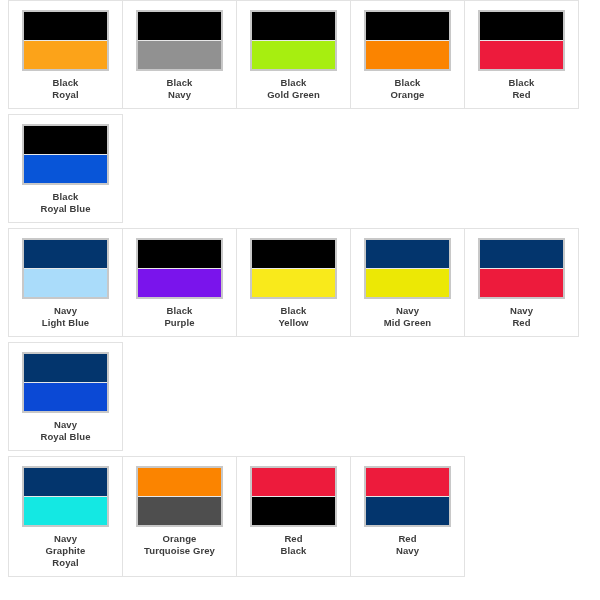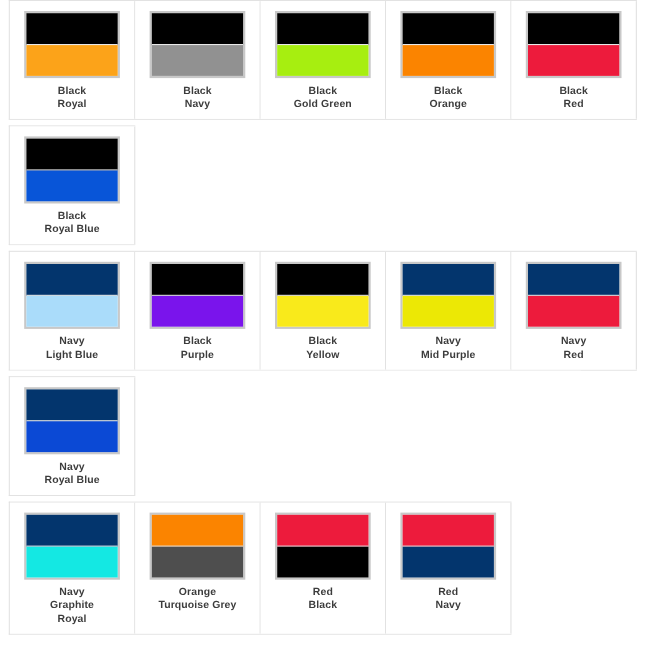"Mid Purple" span.lbl-line { text: Purple -> Green }
